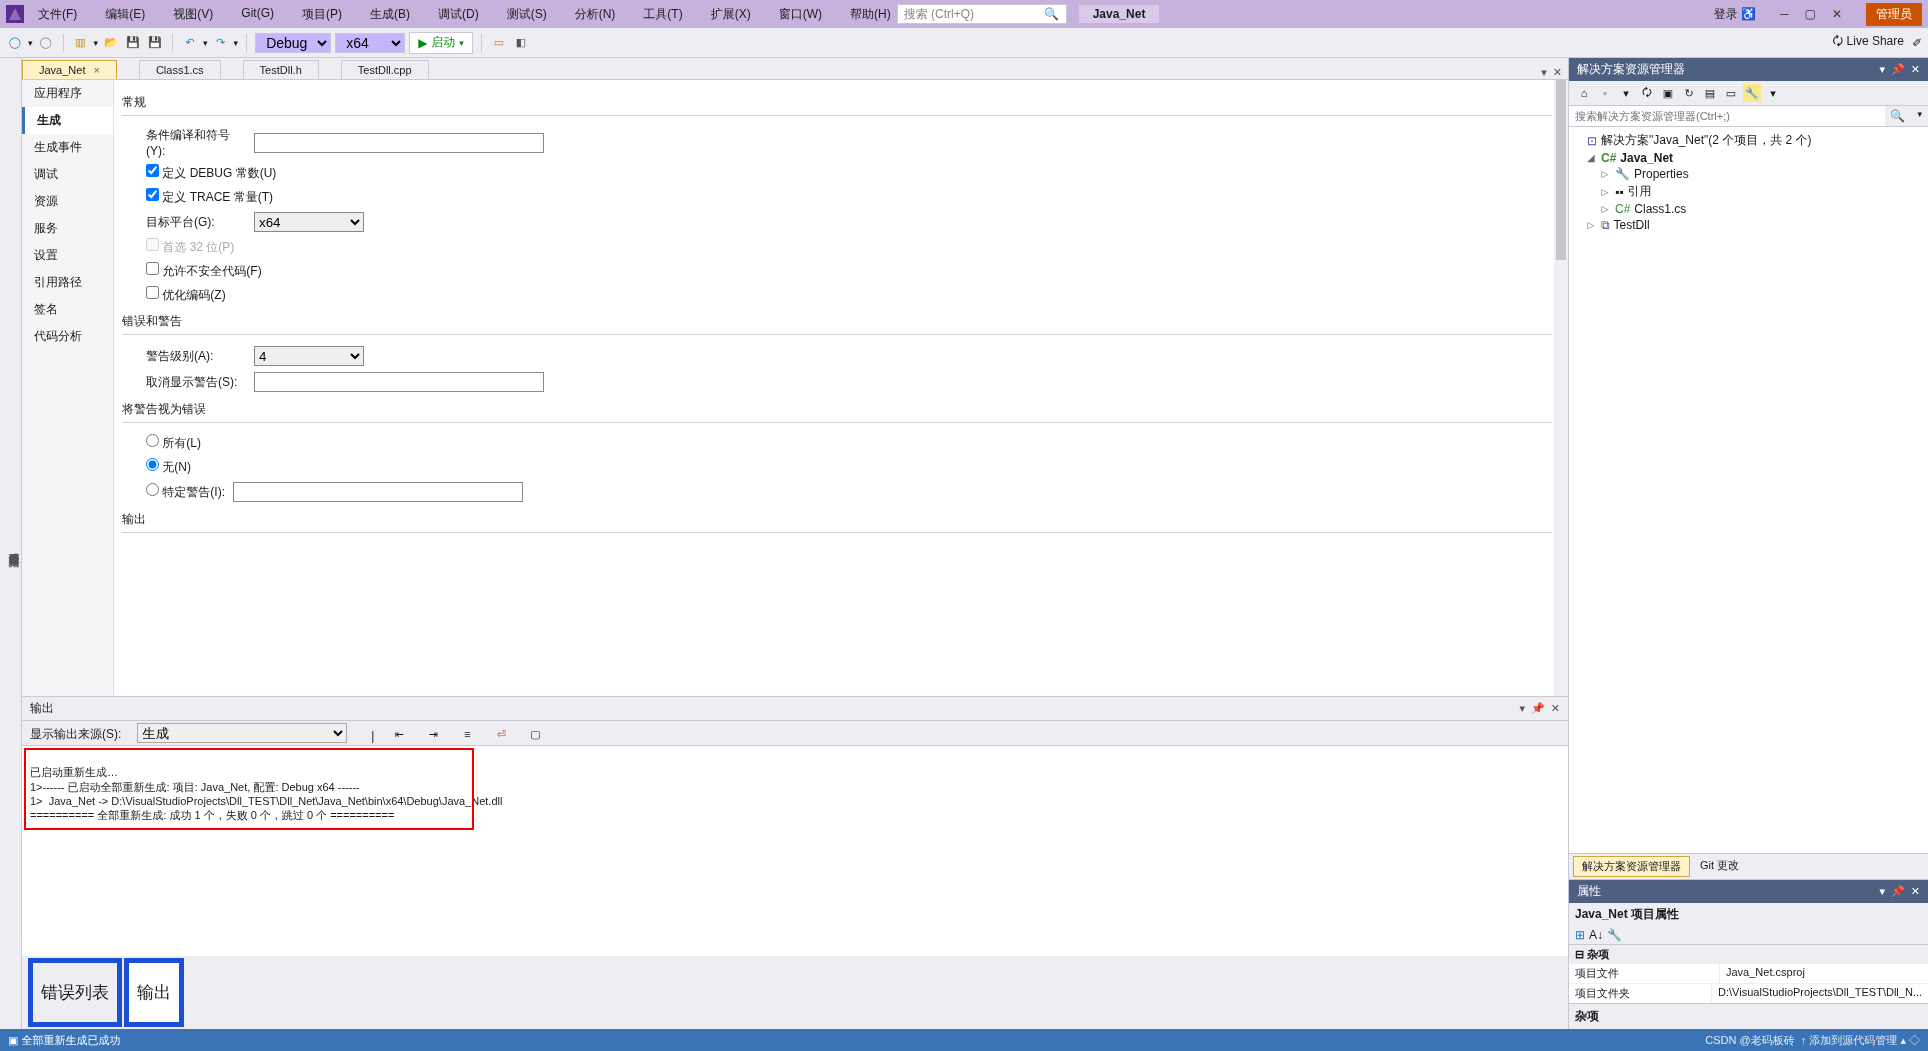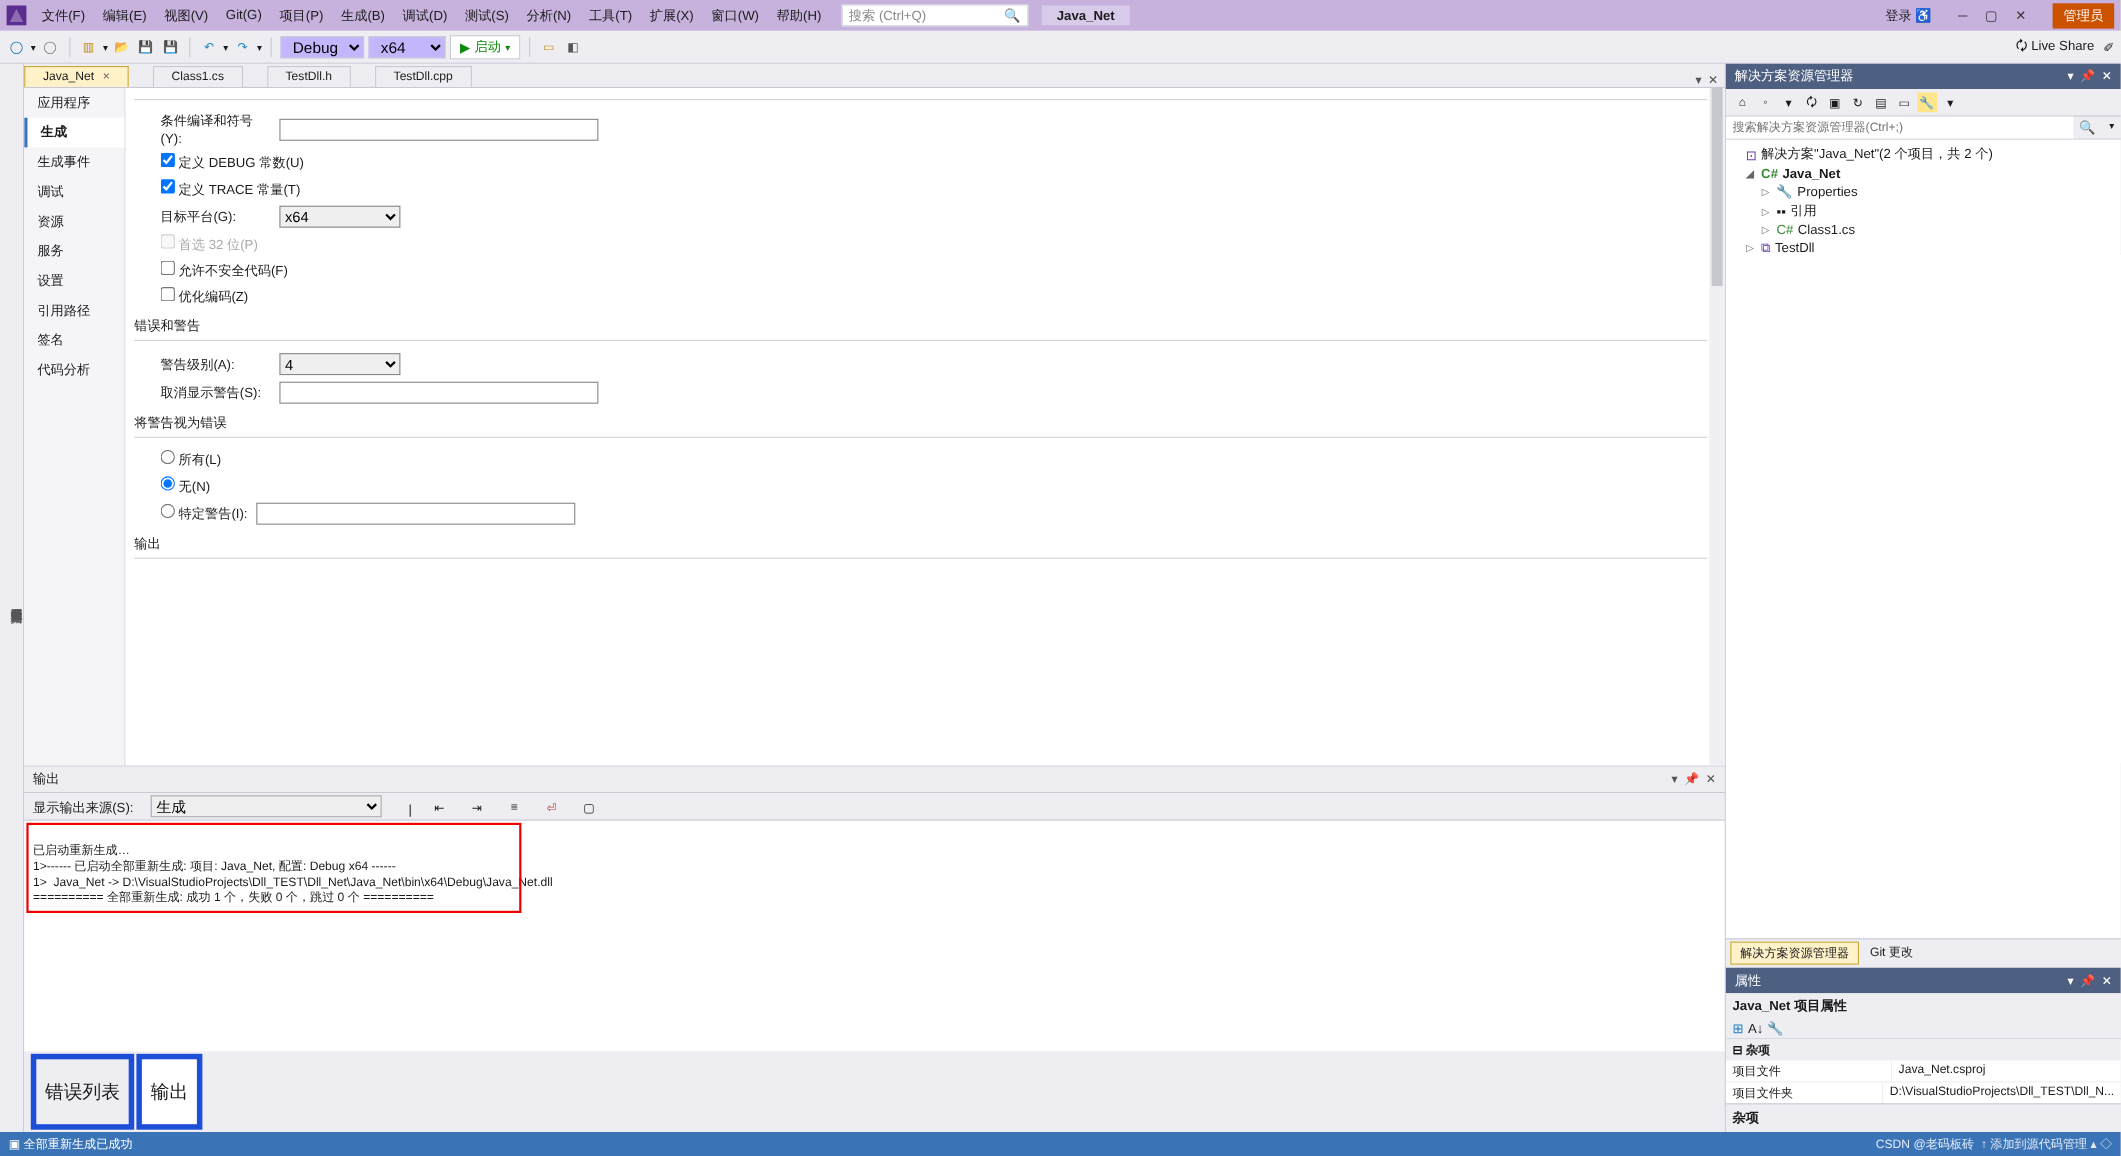"文件(F)" .menubar { gap: 4px -> 16px }
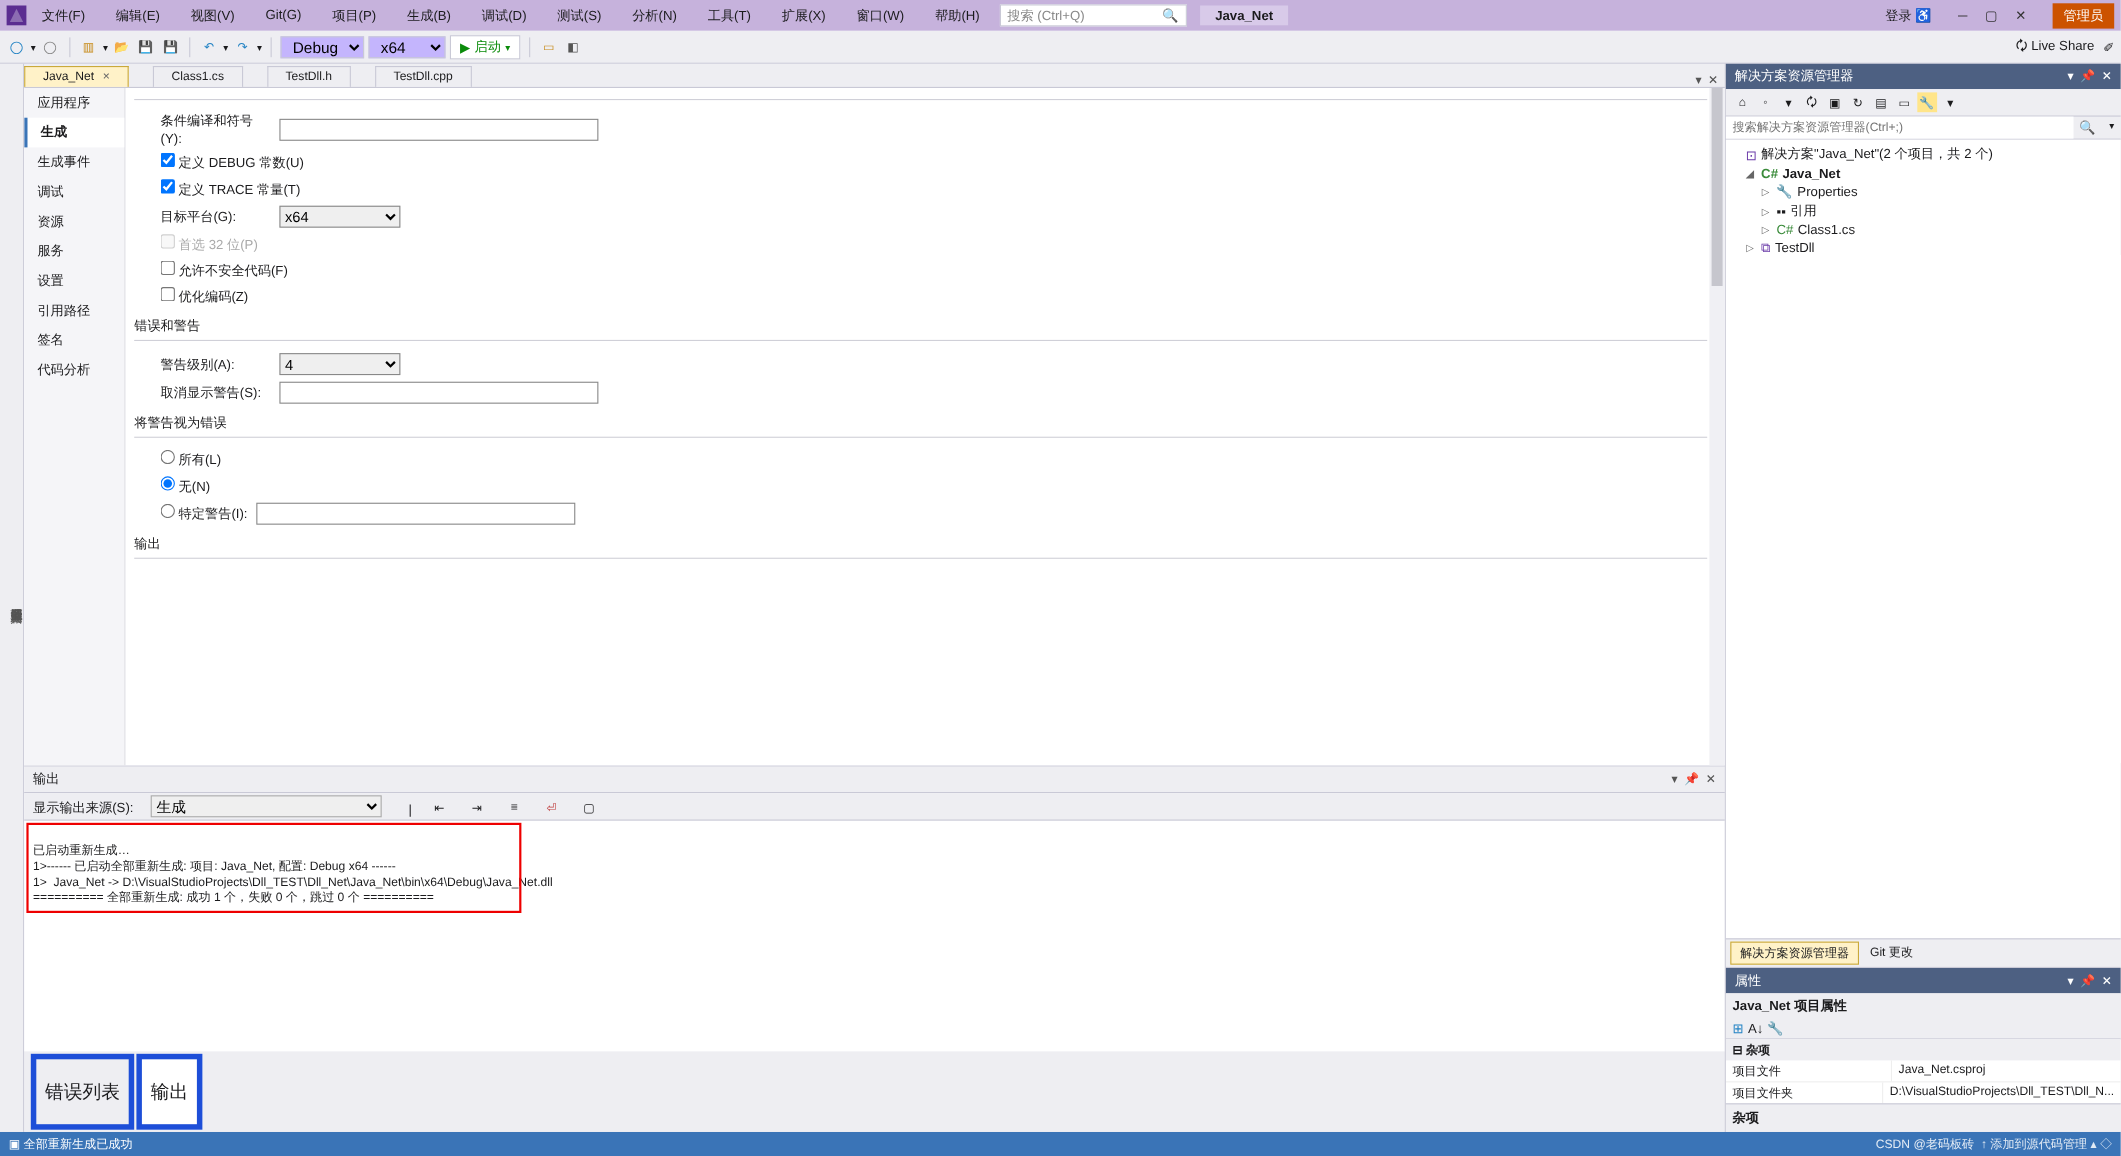"搜索 (Ctrl+Q)" .search-box { margin-left: 12px -> 0 }
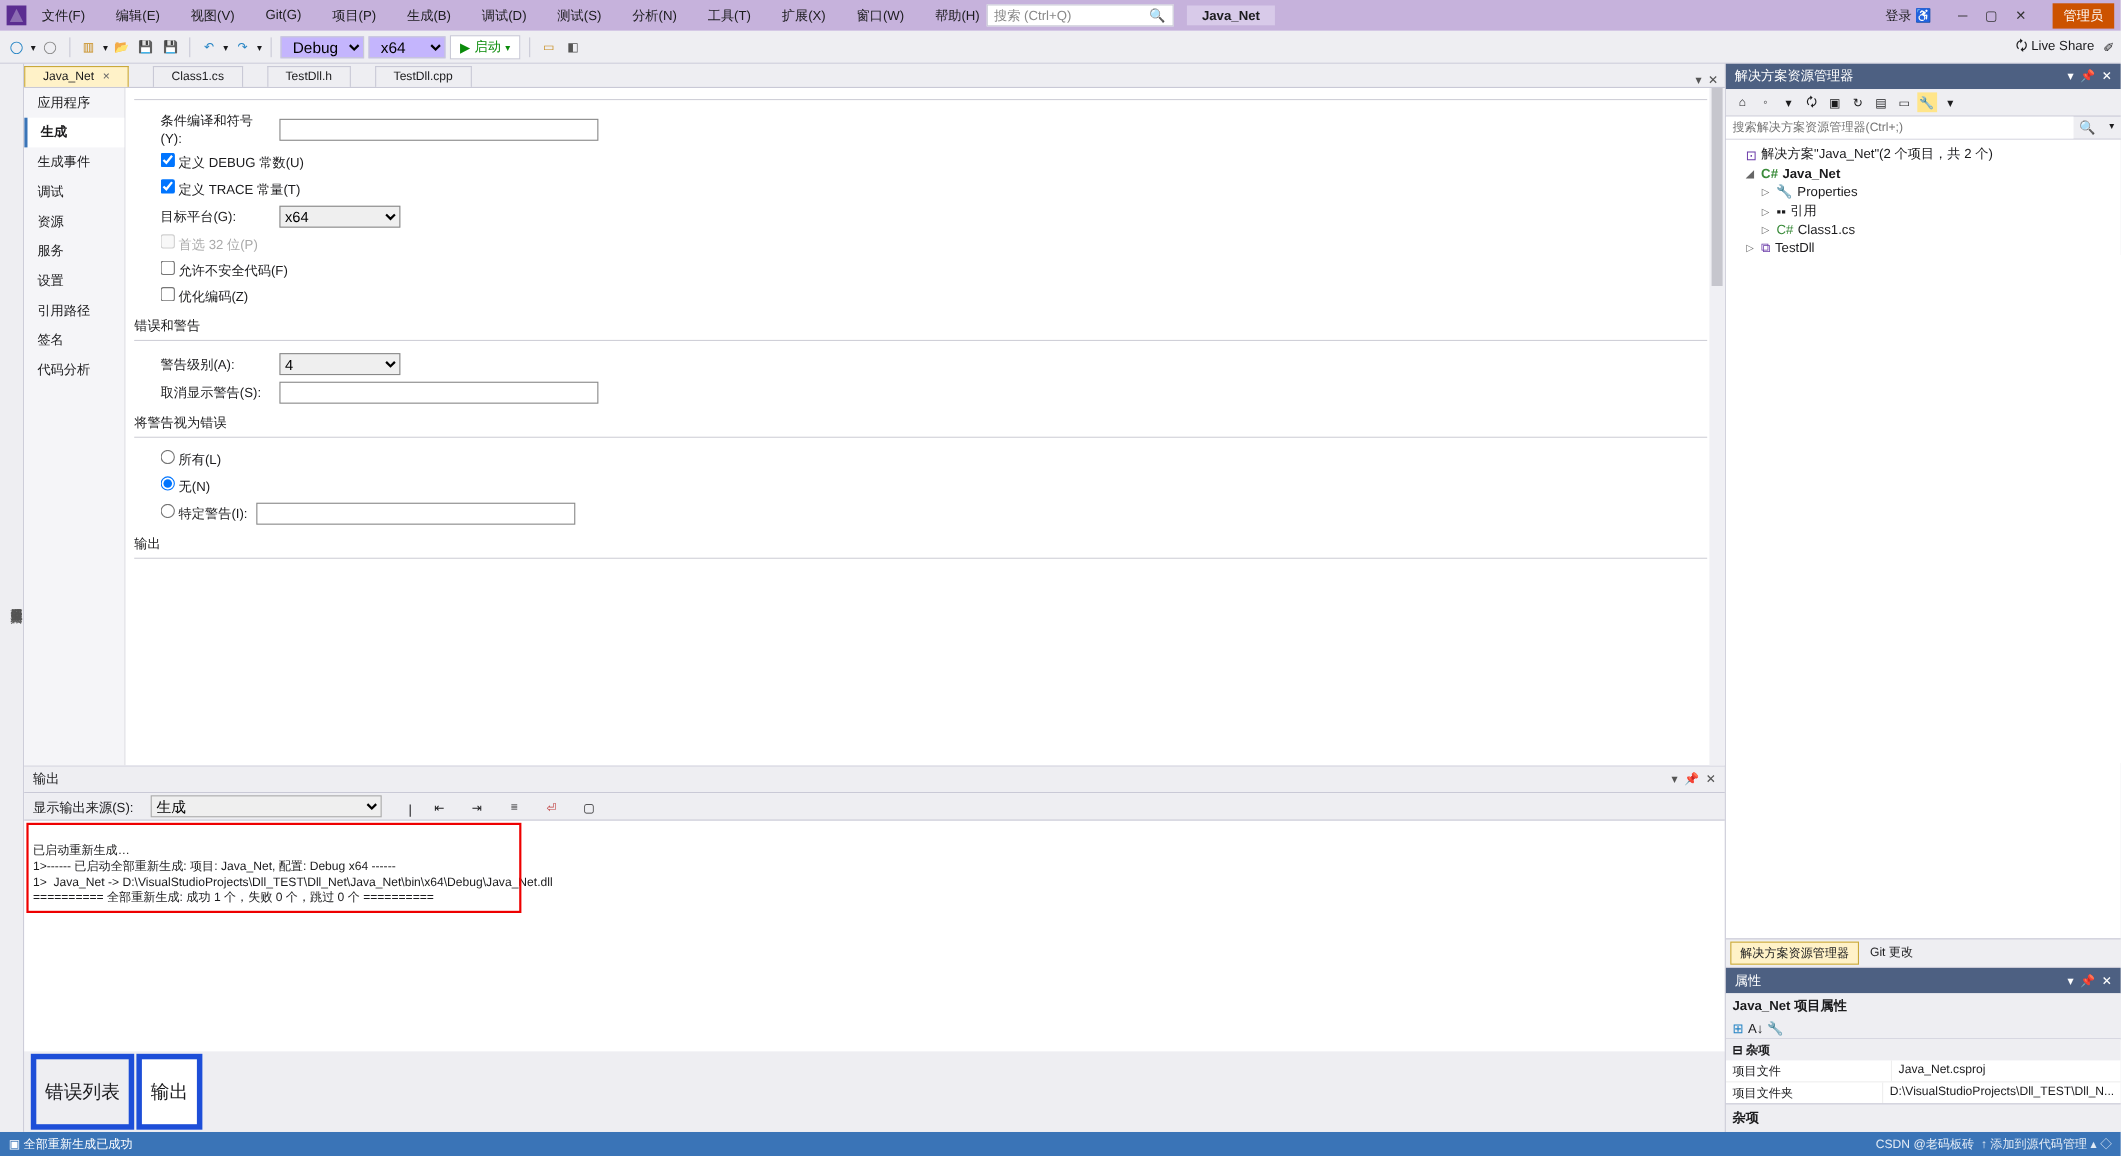"常规" div.section-hdr { html: none -> <div>常规</div> }
